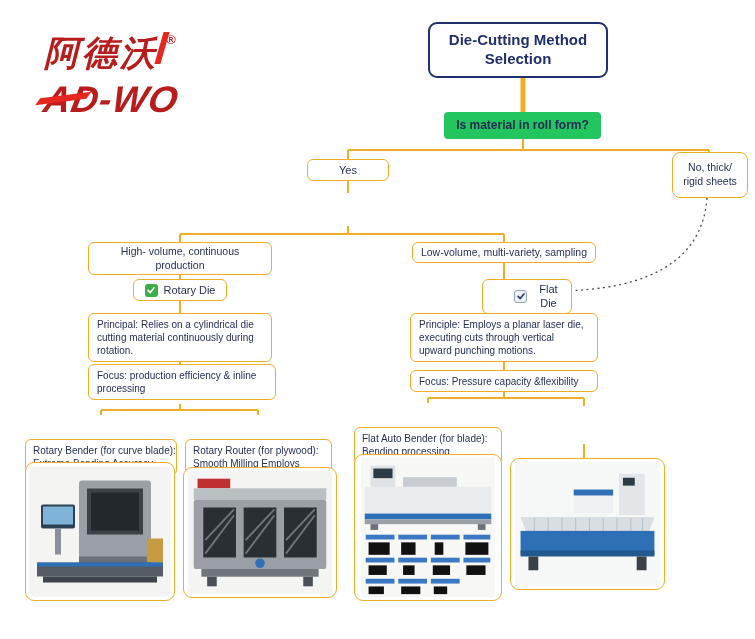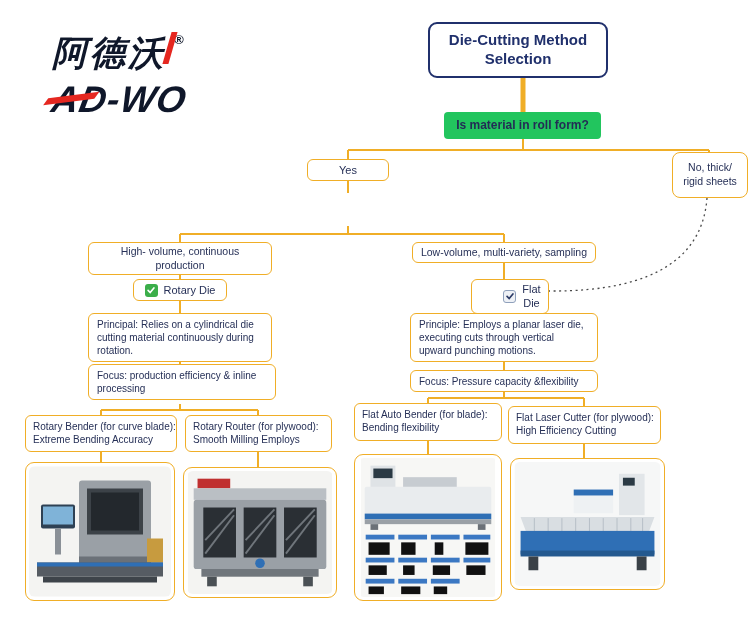"阿德沃" .logo { color: #0f172a -> #b91c1c; left: 52px -> 44px }
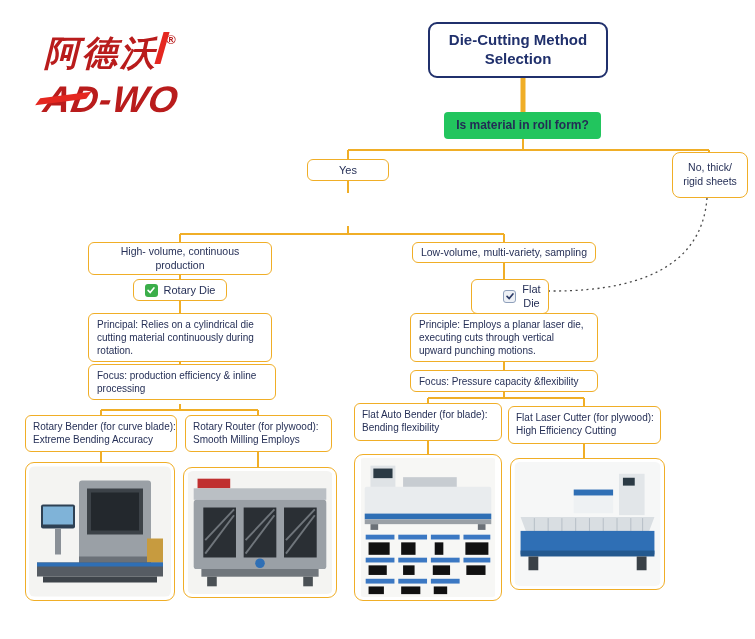"Flat Die" div.box { left: 471px -> 482px; width: 78px -> 90px }
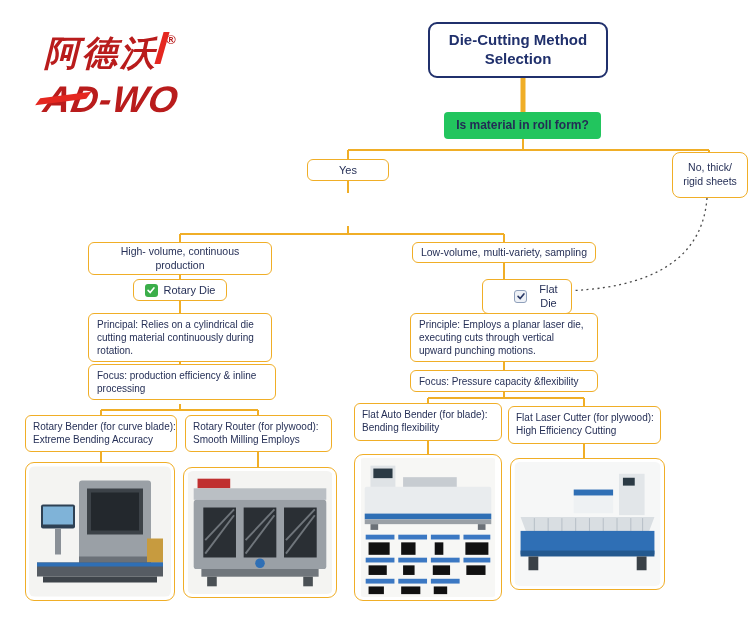"Flat Auto Bender (for blade):" .leaf { margin-top: none -> 24px }
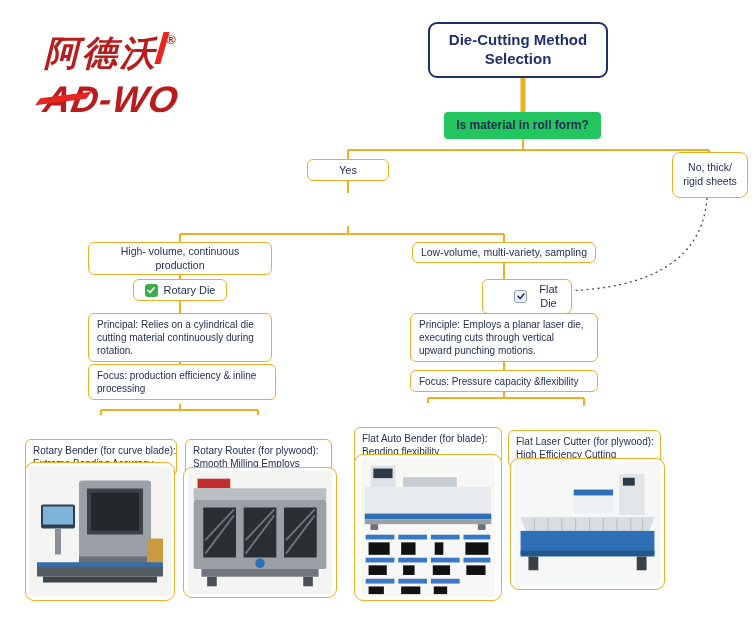"Flat Laser Cutter (for plywood):" div.box { html: <div> <div>Flat Laser Cutter (for plywood):</div> <div>High Efficiency Cutting</div> </div> -> none }
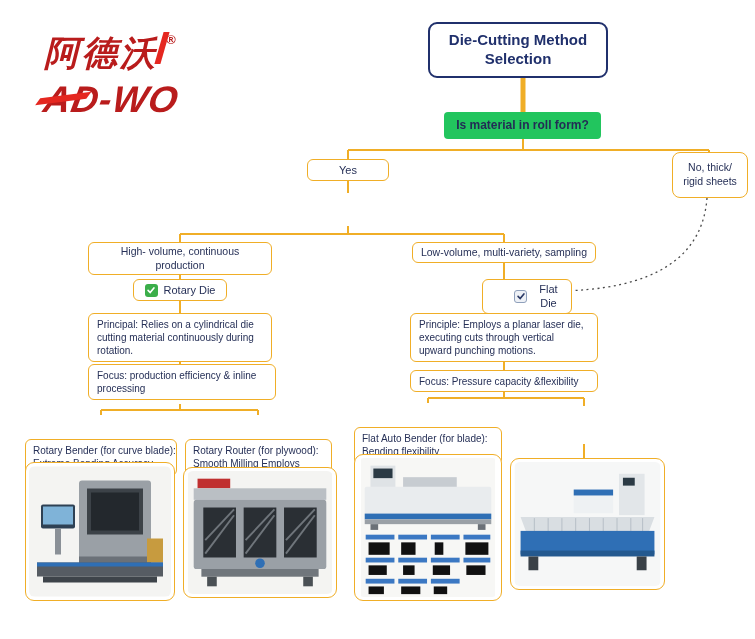"Bending flexibility" div { text: flexibility -> processing }
